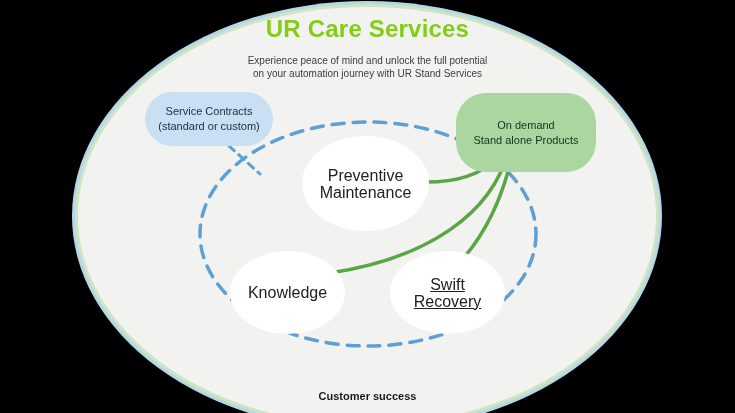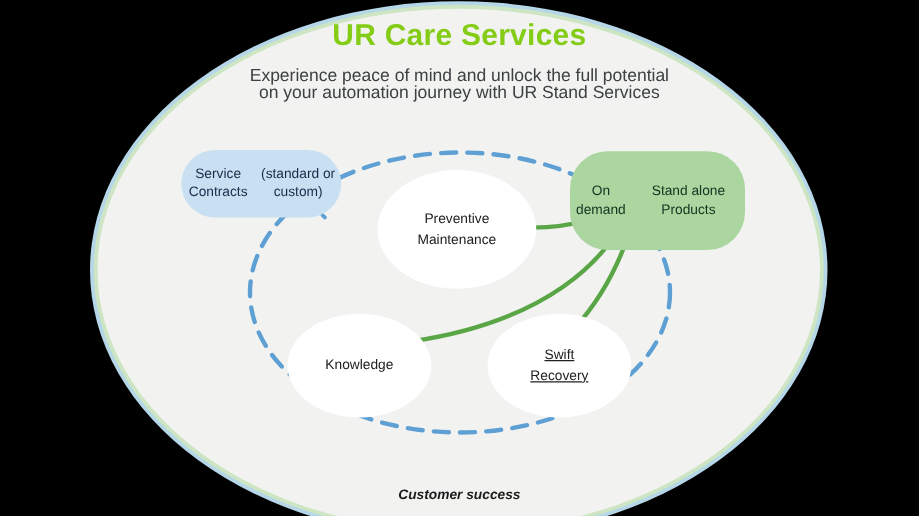"Experience peace of mind and" .subtitle { font-size: 14px -> 10px }
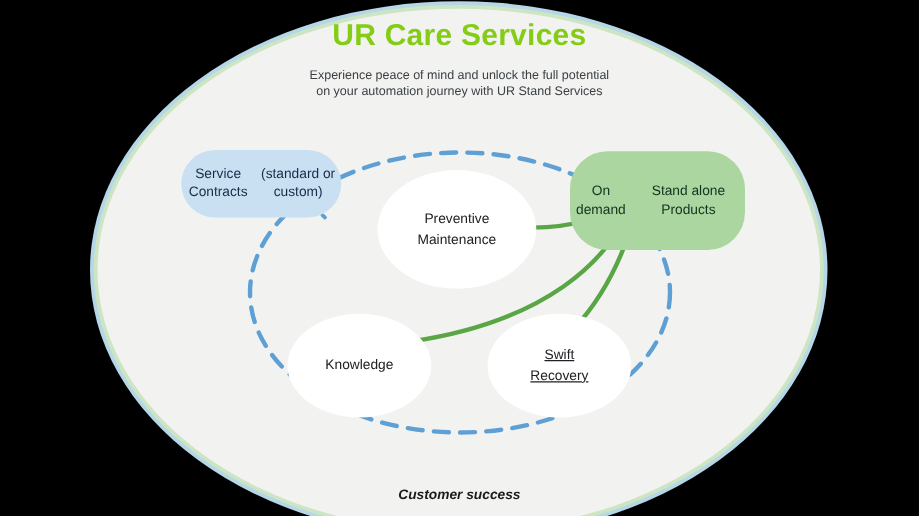"Service Contracts" .bubble { flex-direction: row -> column; margin-top: 28px -> none }
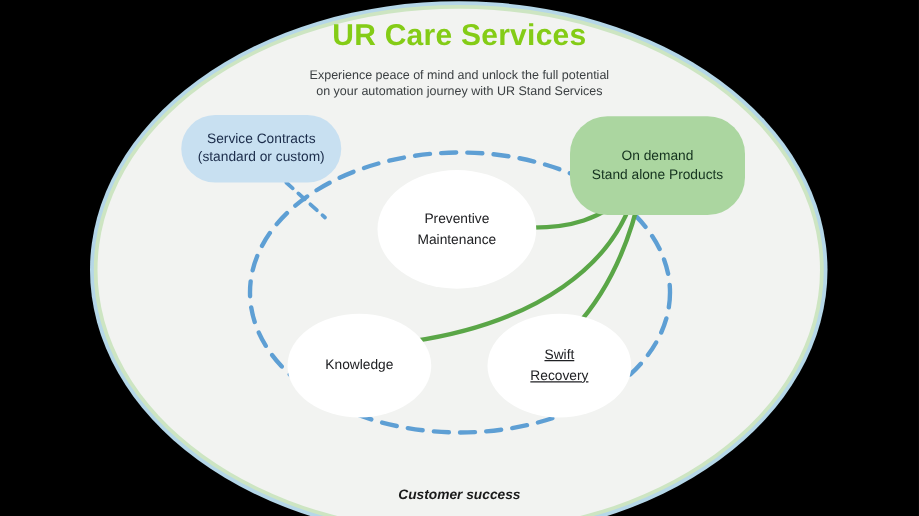"Preventive" .node { font-size: 11px -> 16px }
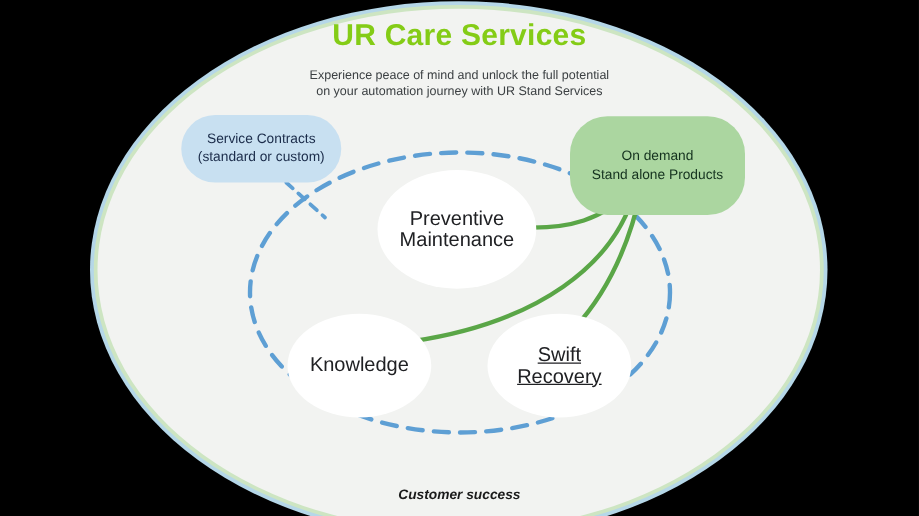"Customer success" .footer { font-style: italic -> none }
